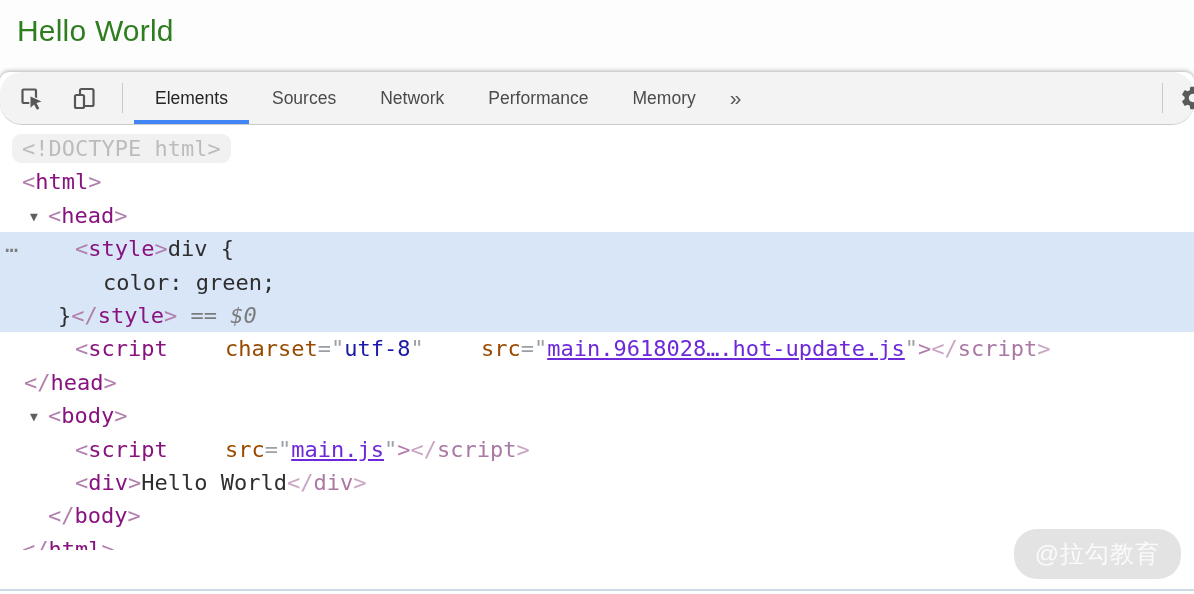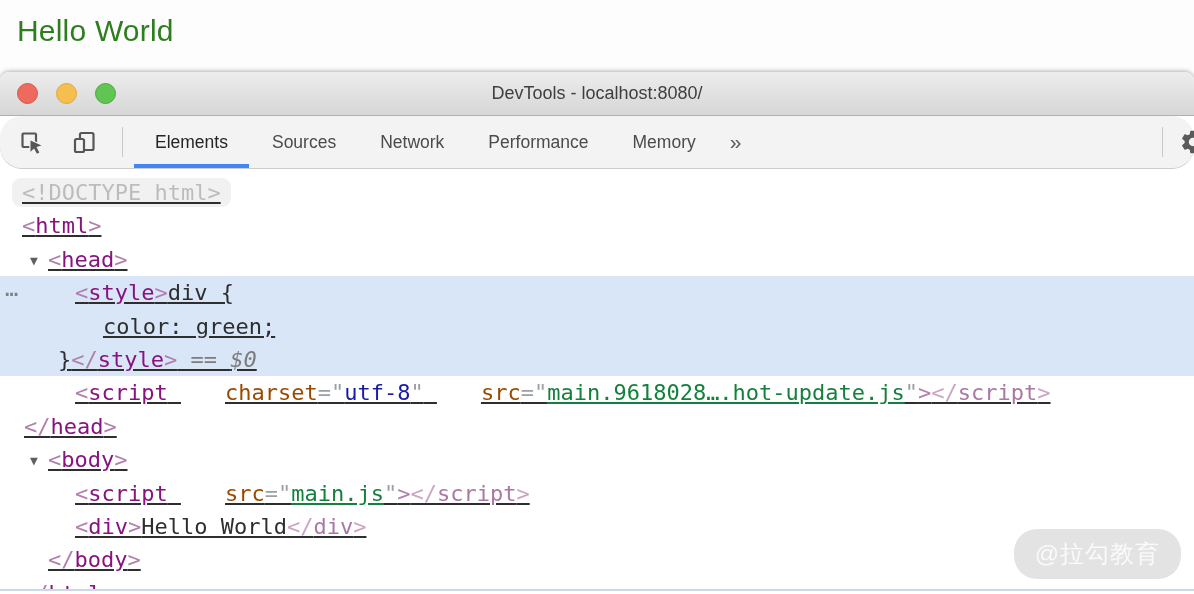"DevTools - localhost:8080/" div.titlebar { html: <div> <div> <div></div> <div></div> <div></div> </div> <div>DevTools - localhost:8080/</div> </div> -> none }
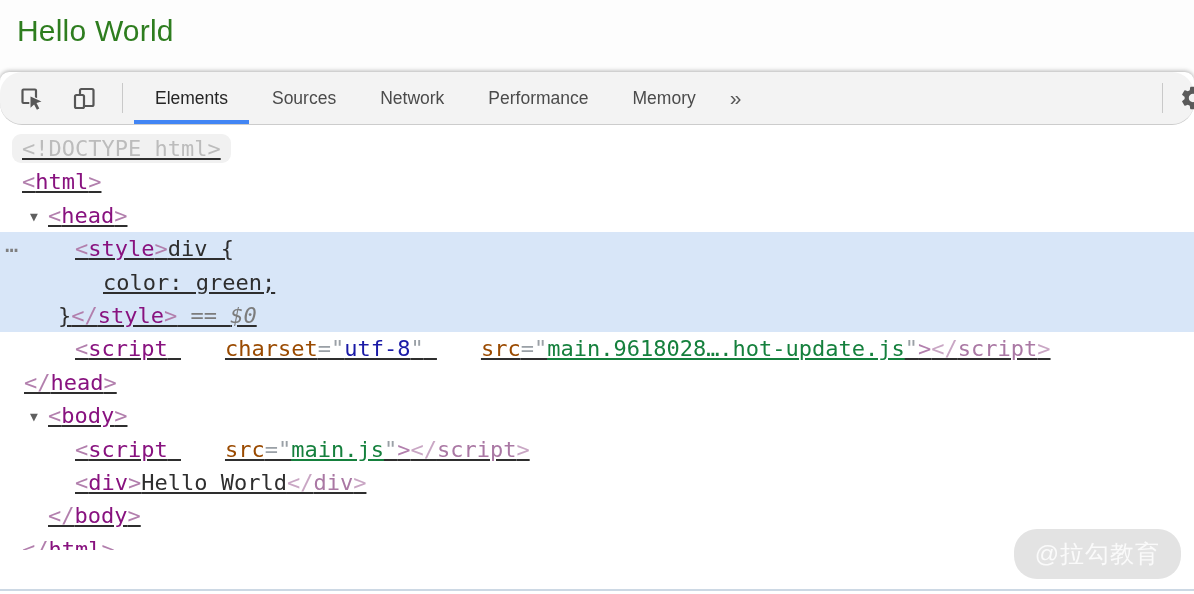"<!DOCTYPE html>" .code-line { text-decoration: underline -> none }
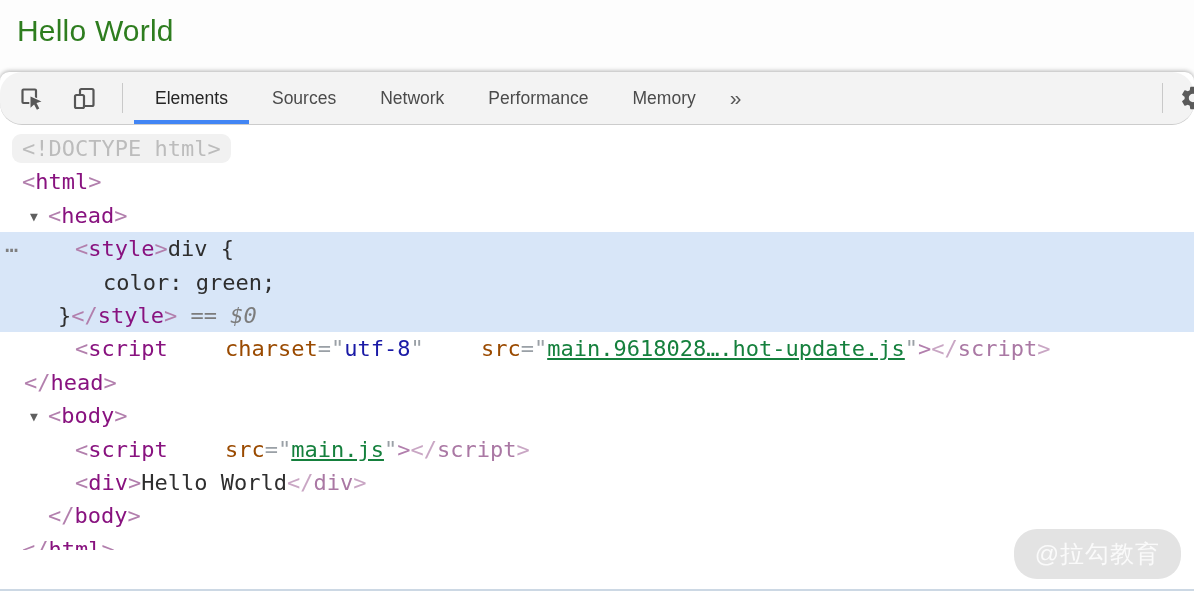"main.9618028….hot-update.js" .seg-link { color: #15803d -> #6d28d9 }
